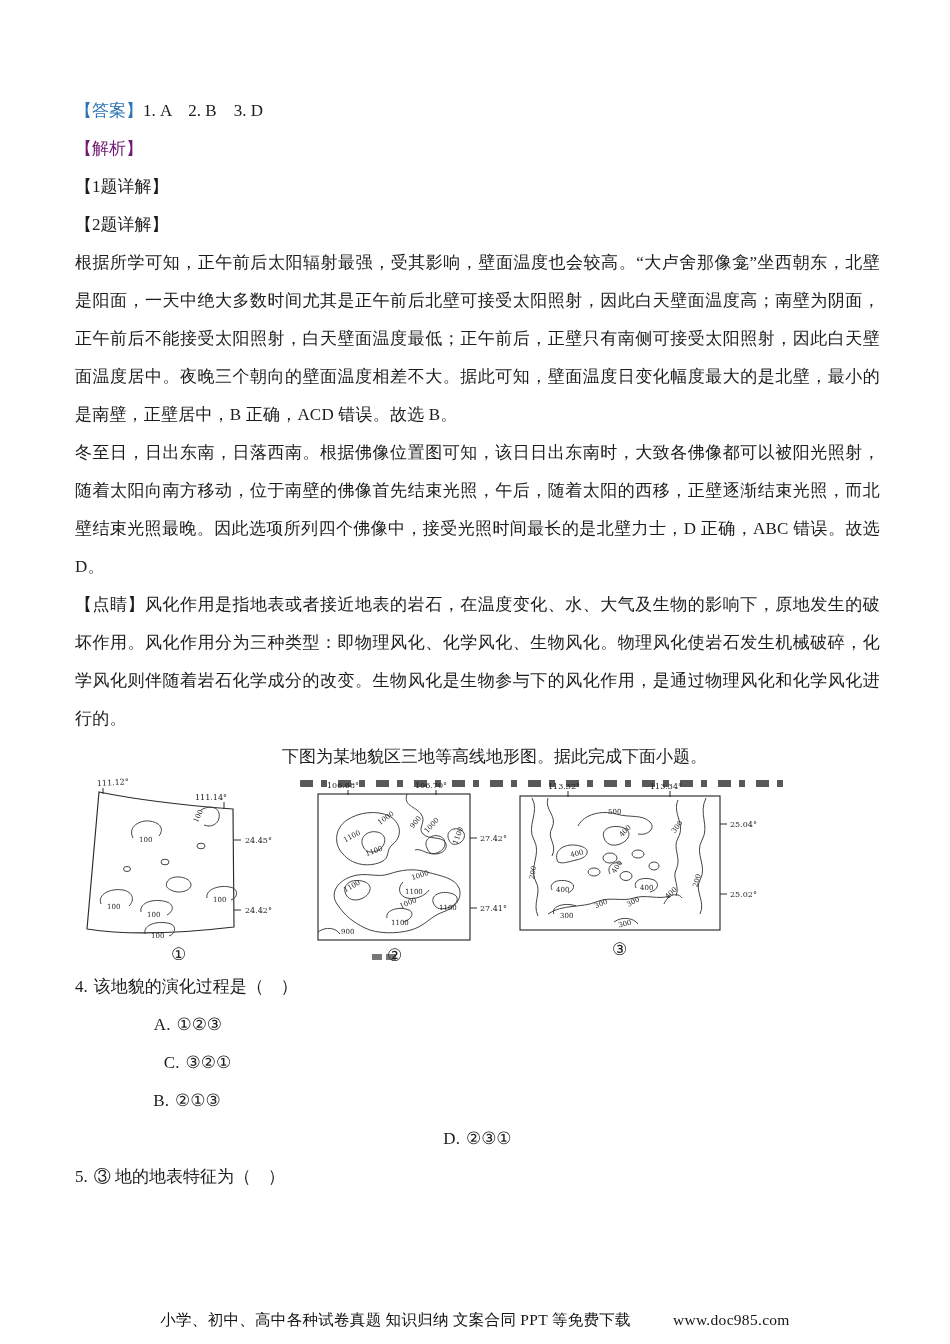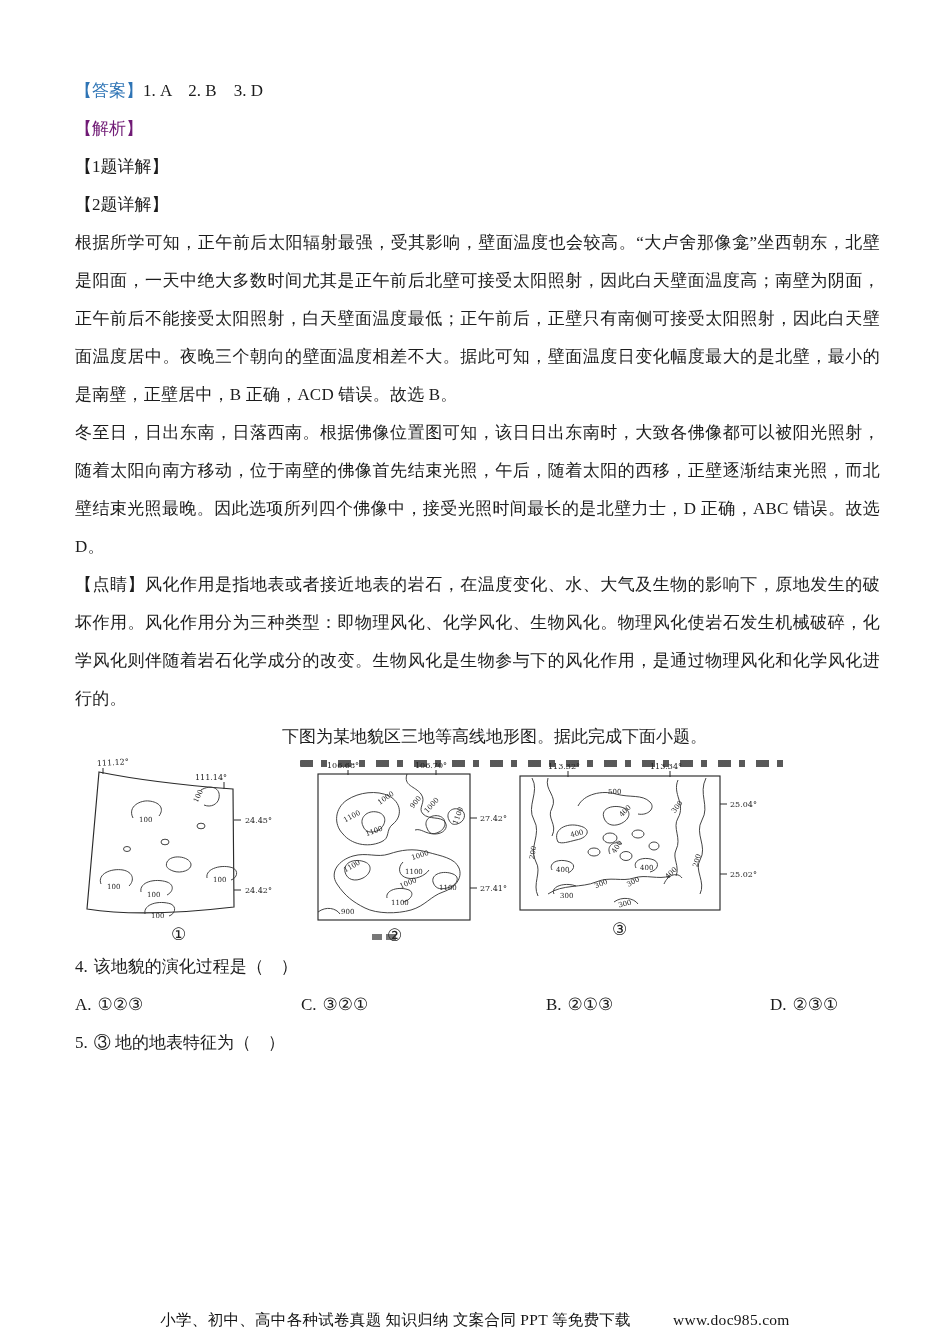"【答案】1. A 2. B 3." .content { padding: 72px 70px 0 75px -> 92px 70px 0 75px }
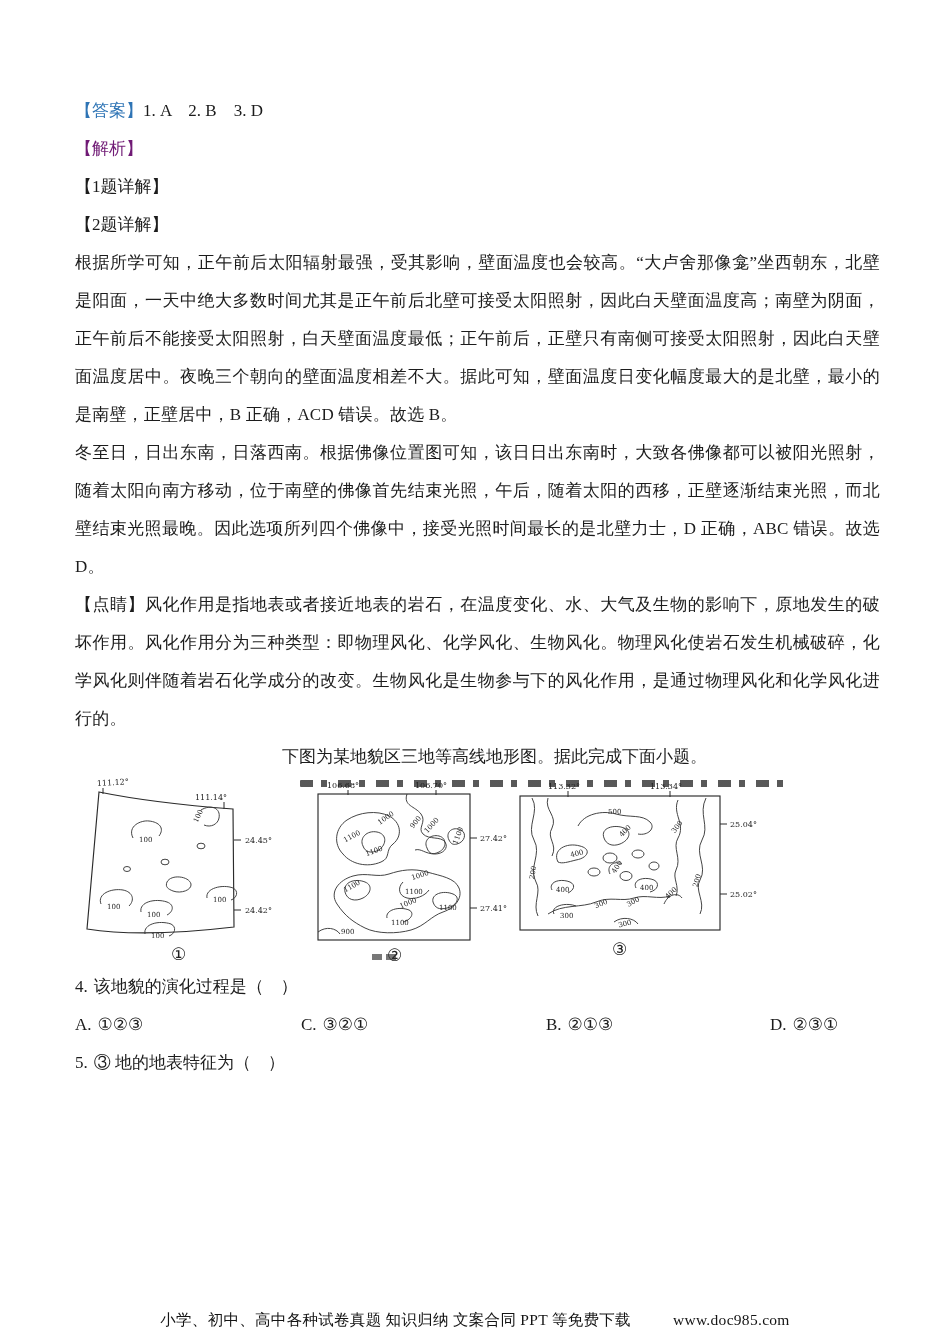"A. ①②③" .options { flex-direction: none -> column; text-align: left -> center }
